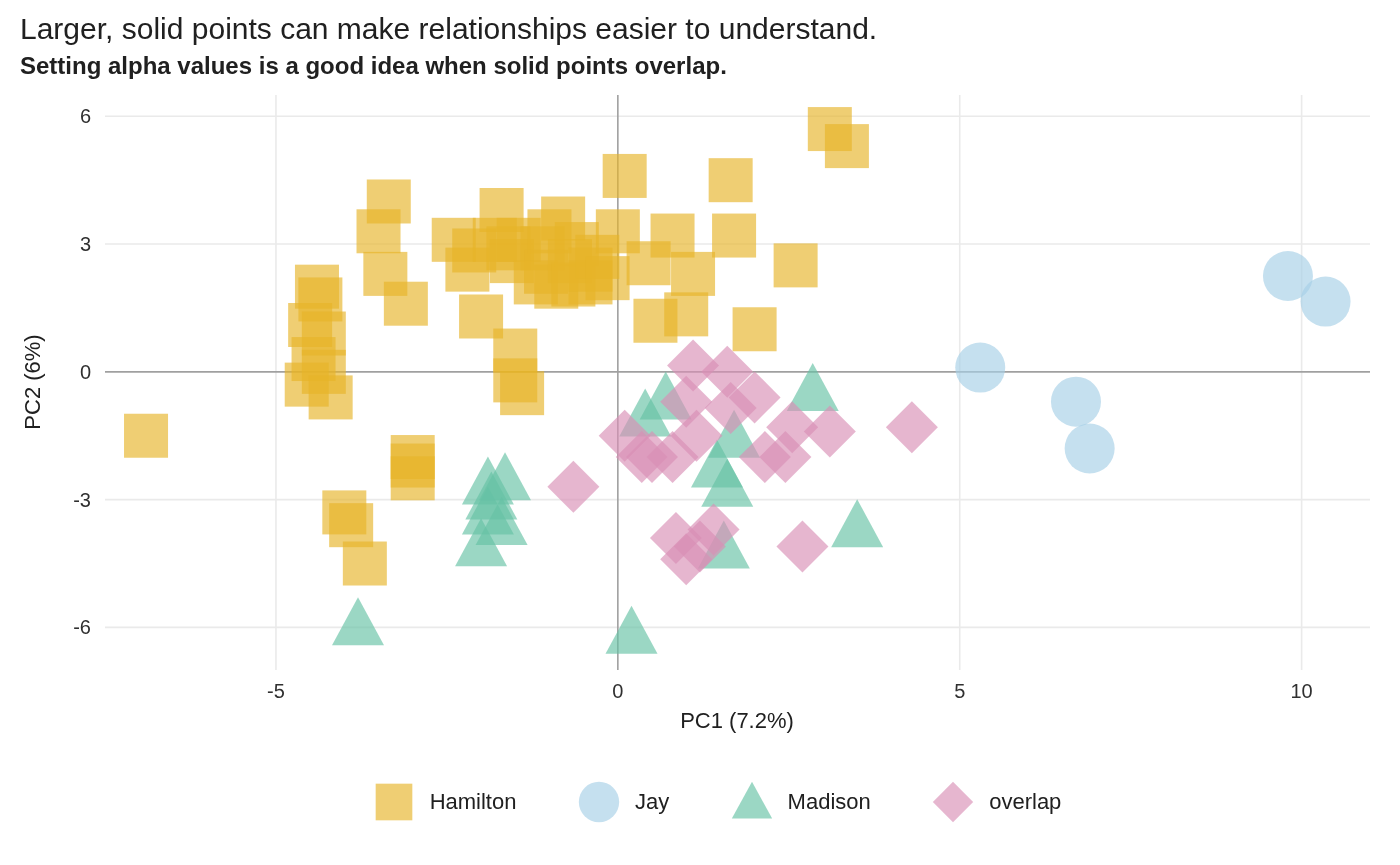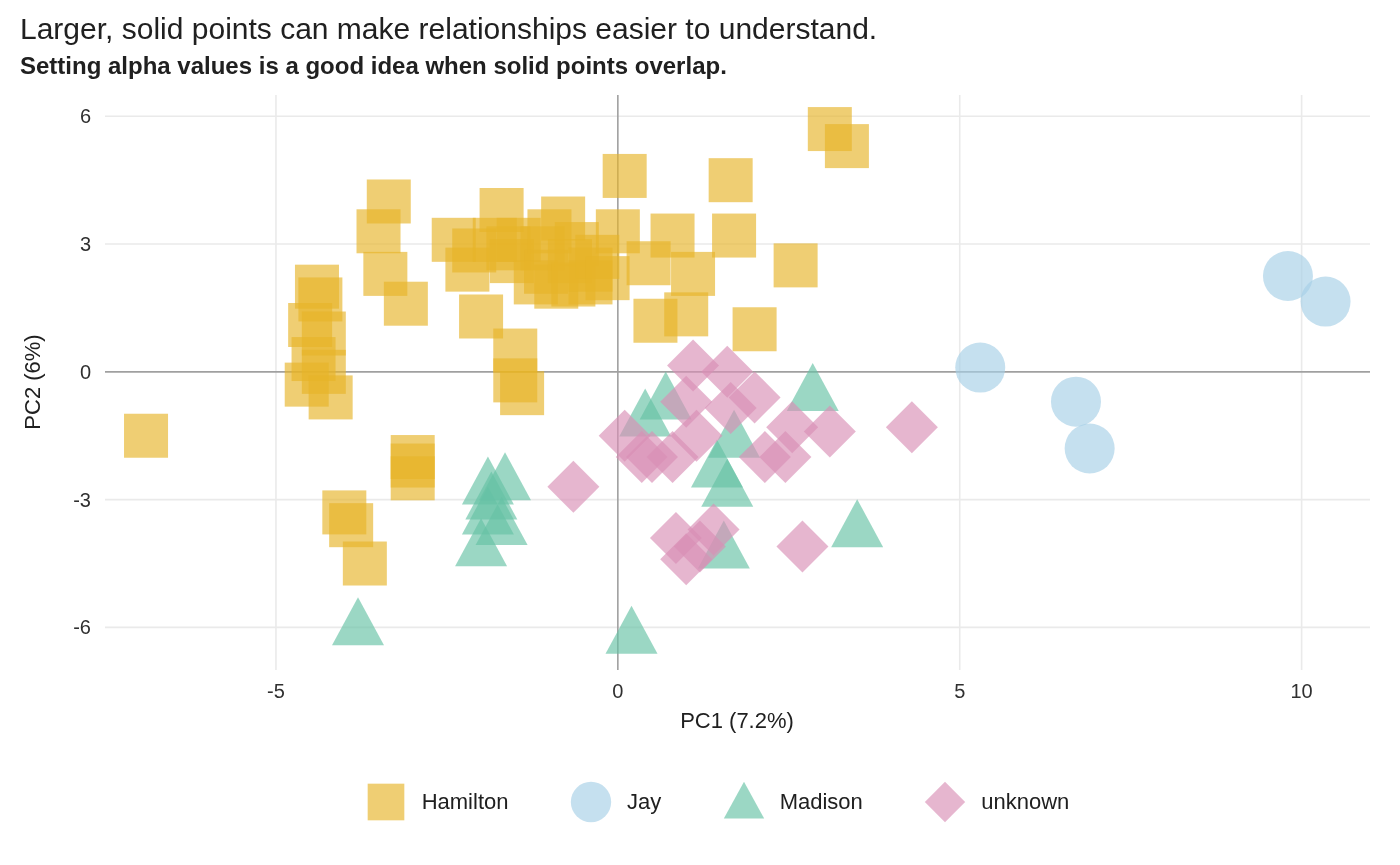"unknown" span.label { text: unknown -> overlap }
